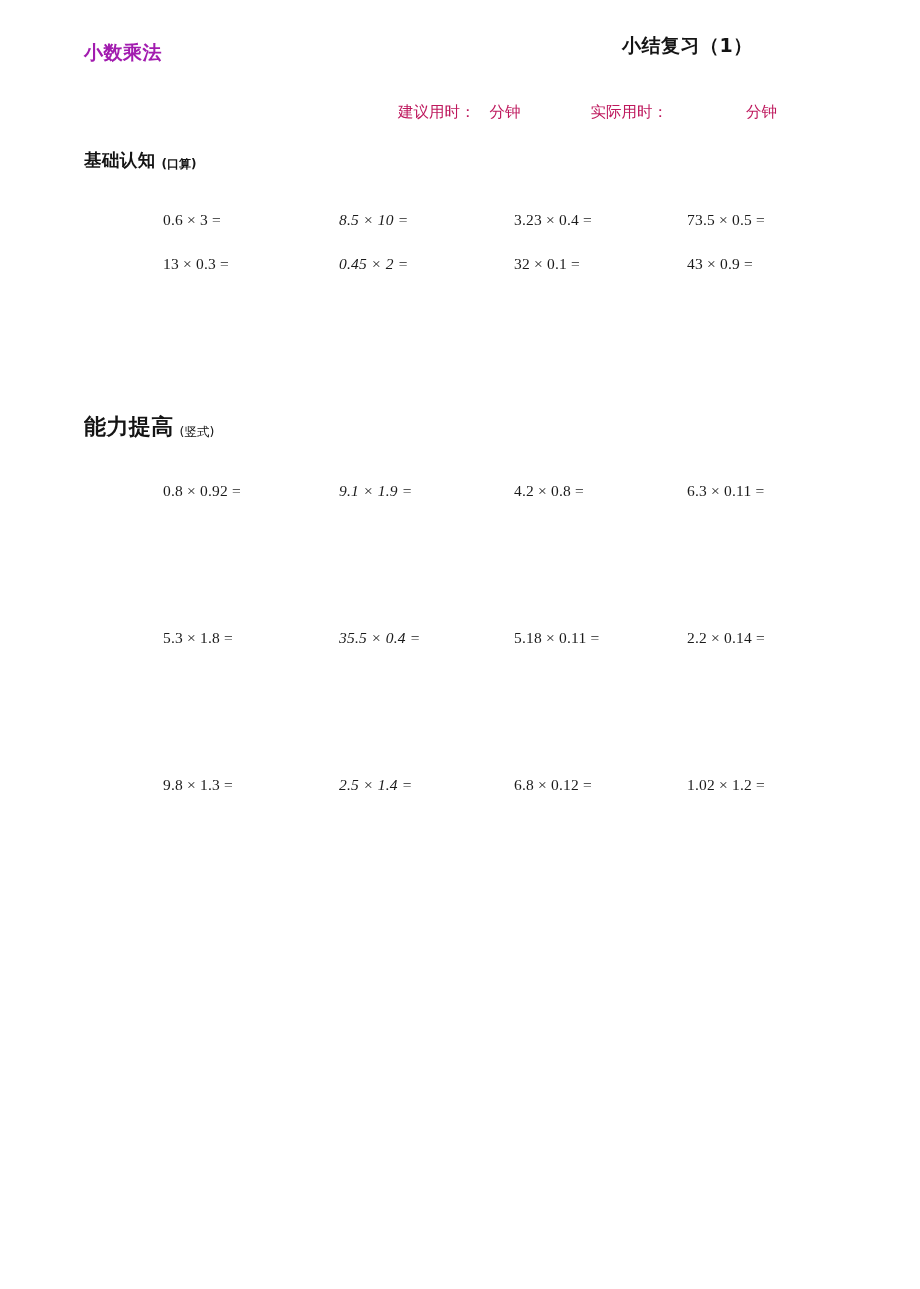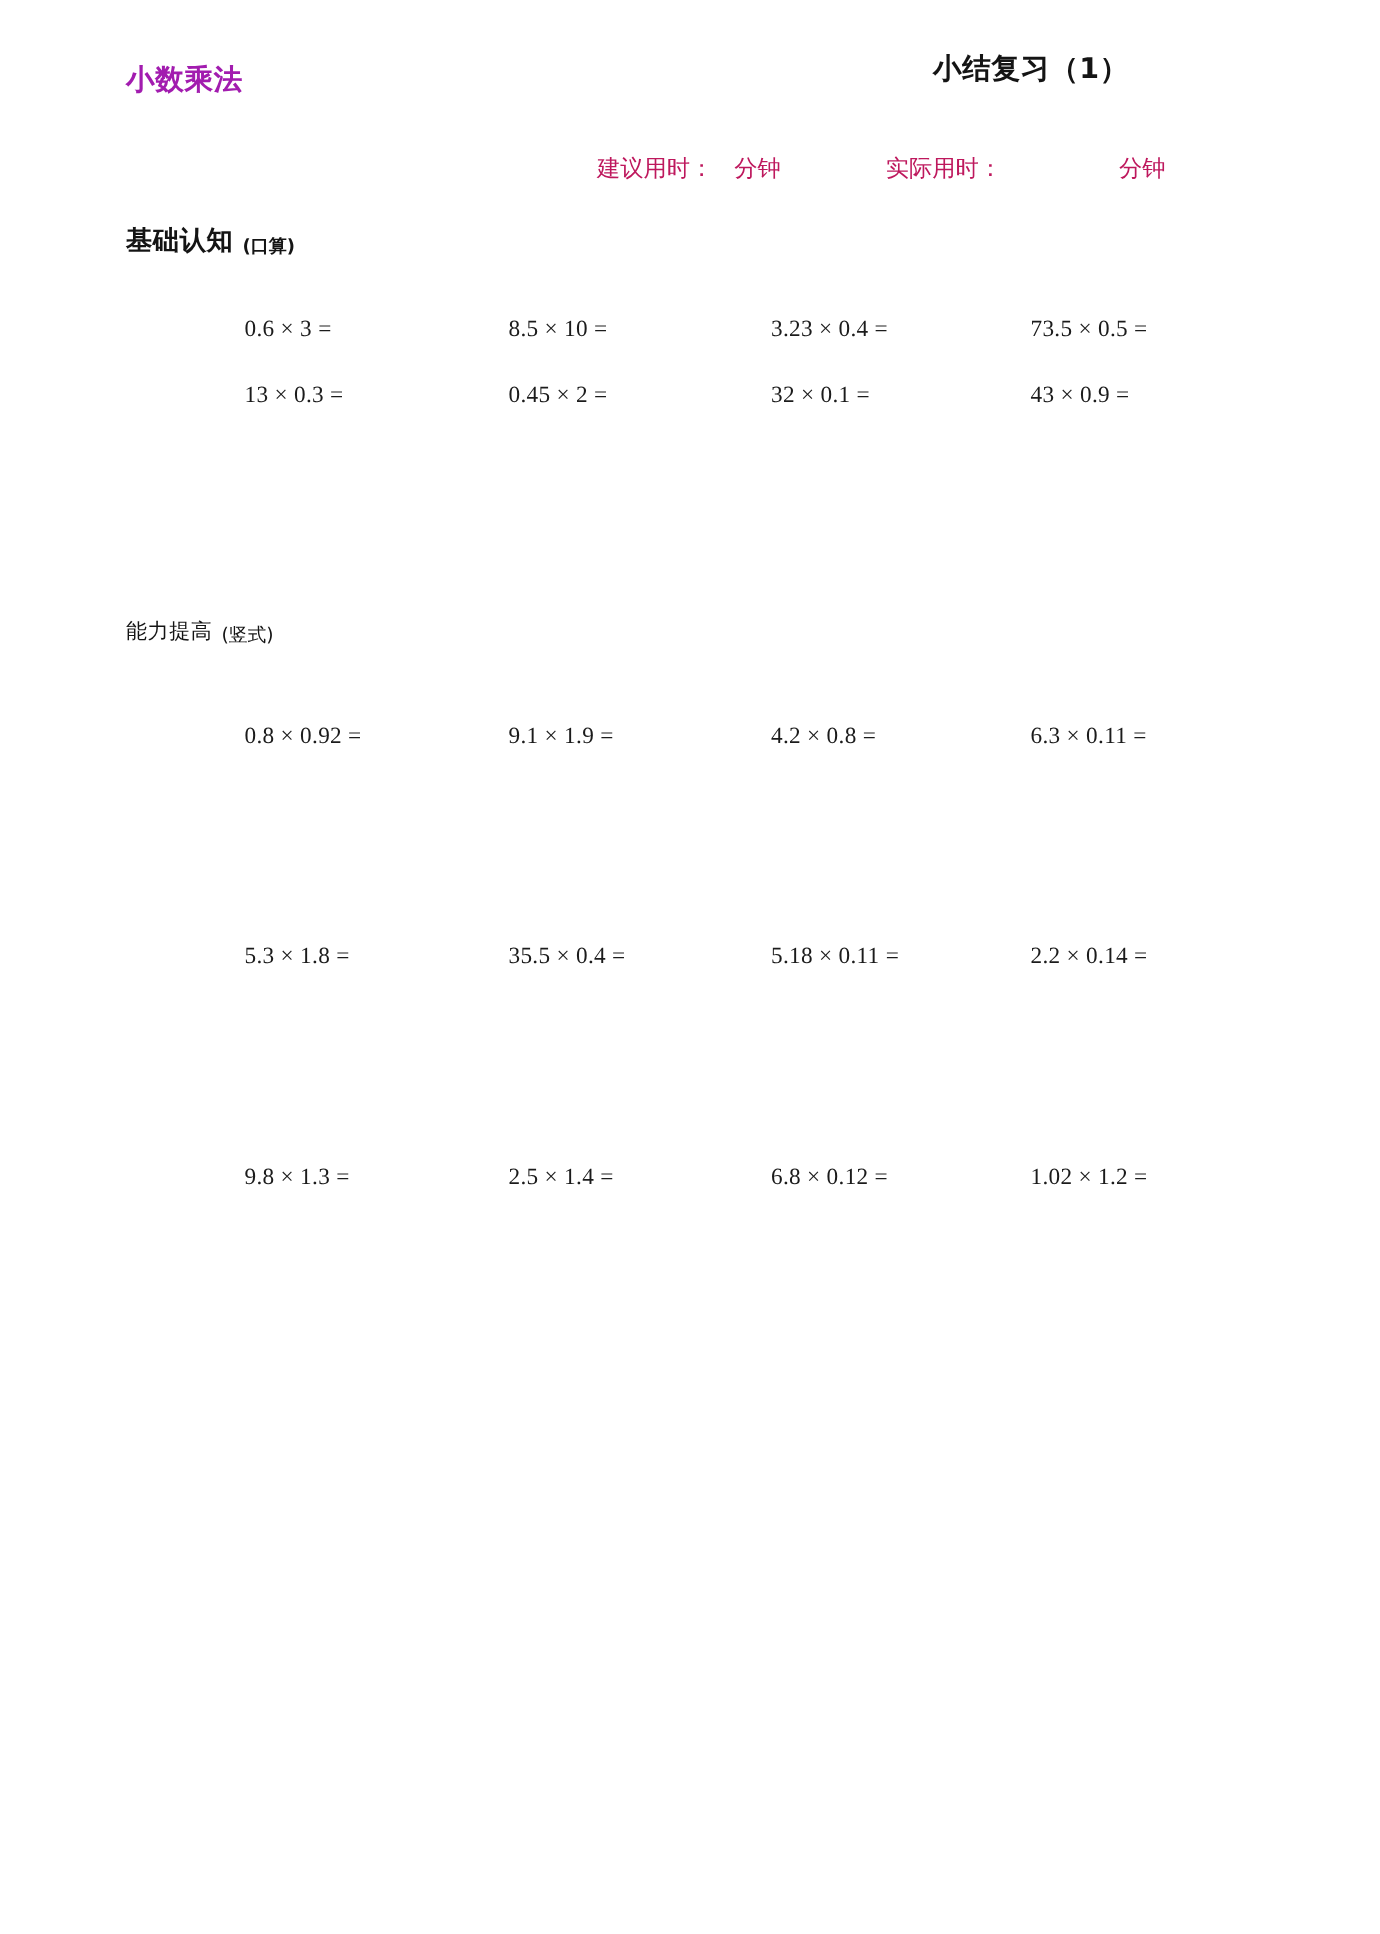"8.5 × 10 =" .problem-cell.c1 { font-style: none -> italic }
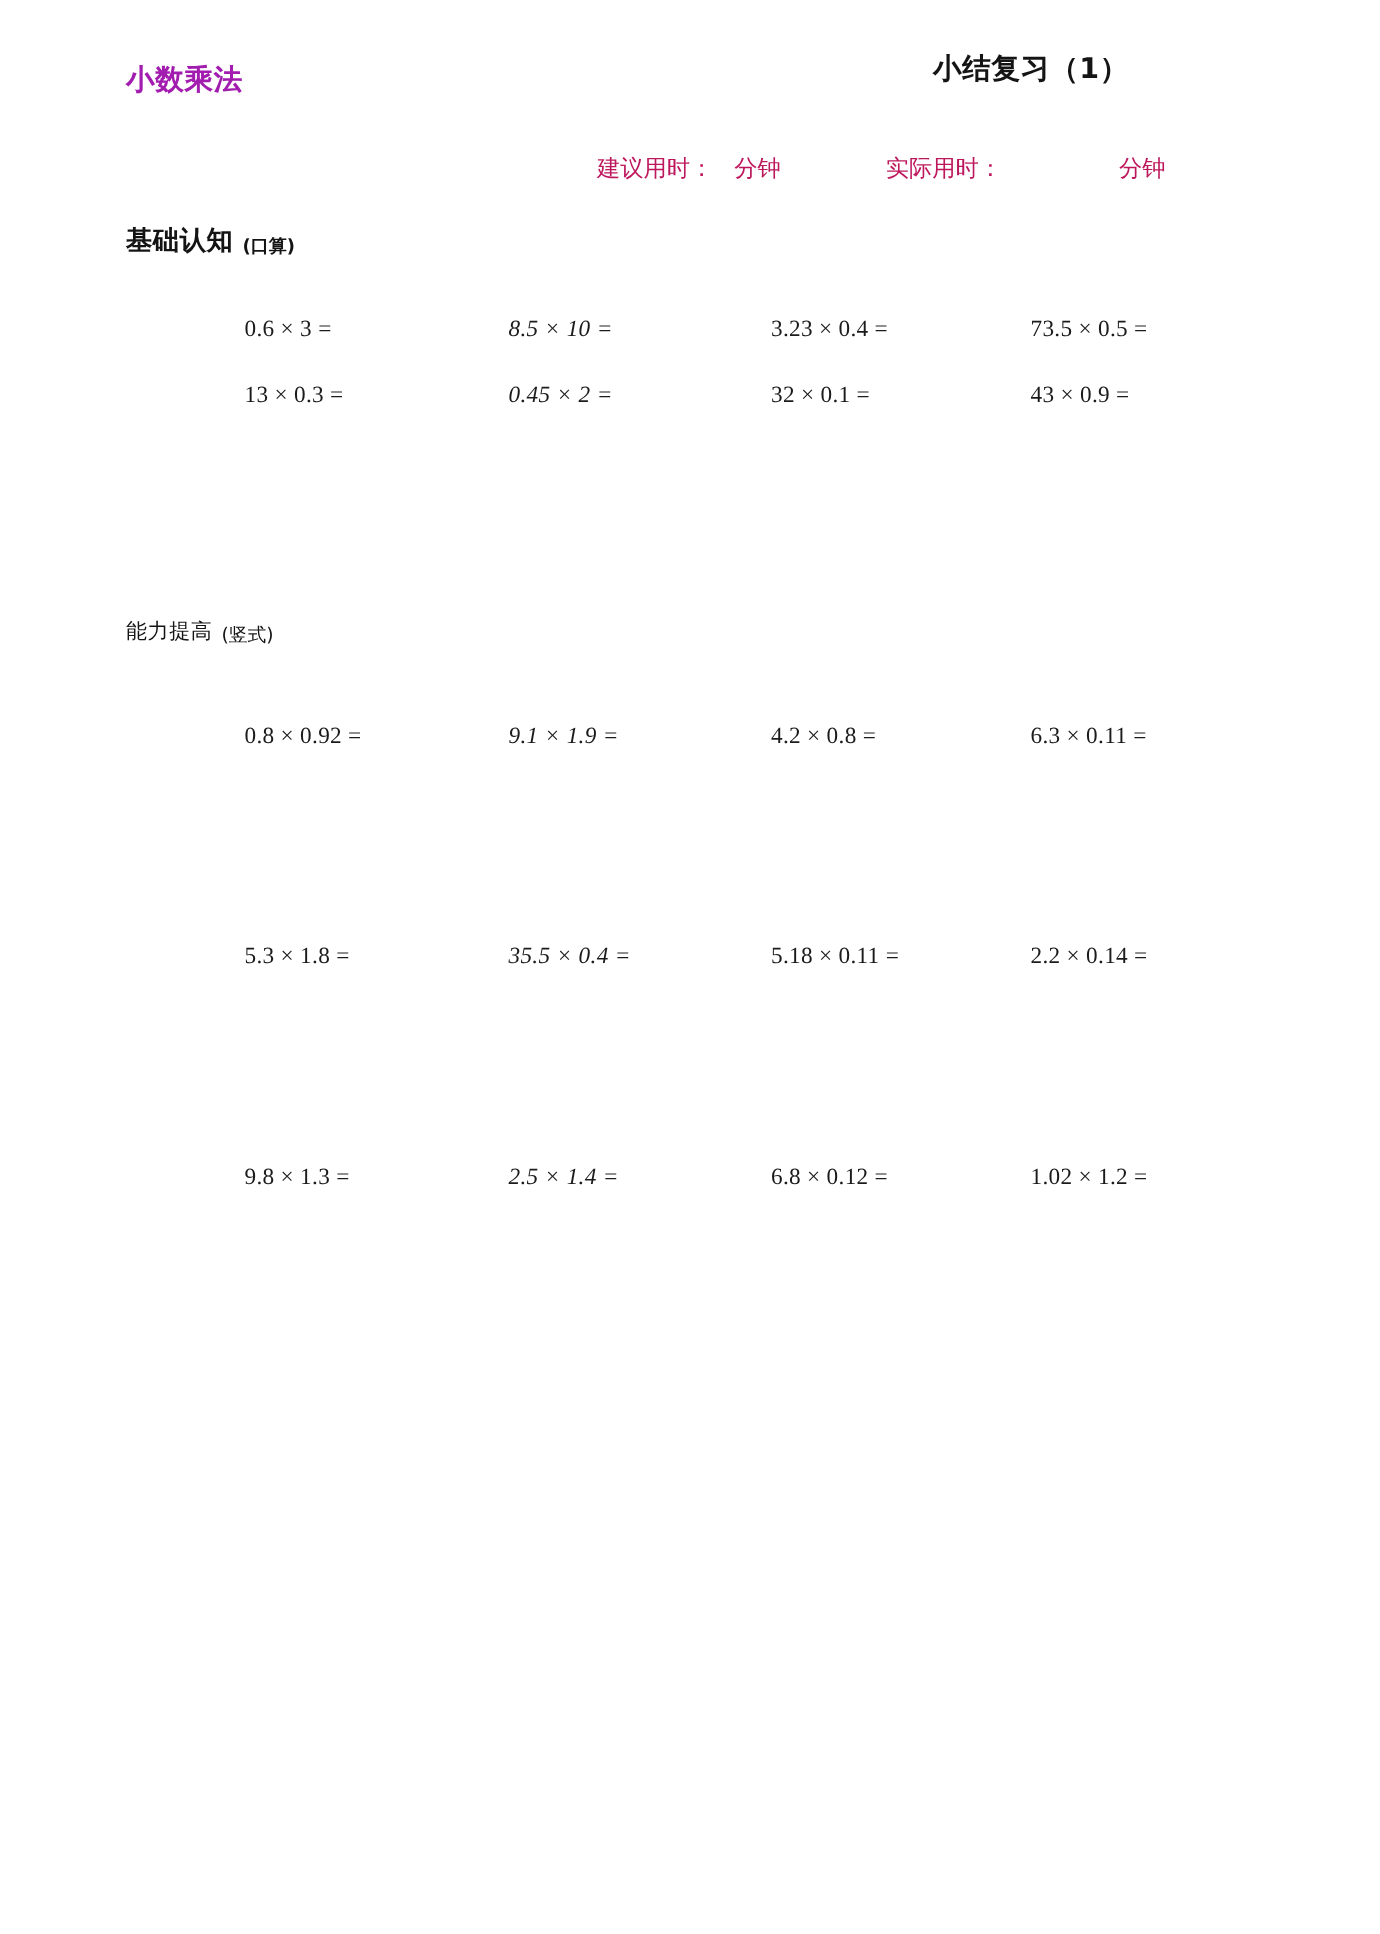"能力提高" #heading-advanced .main { font-size: 14px -> 22px; font-weight: normal -> bold }
